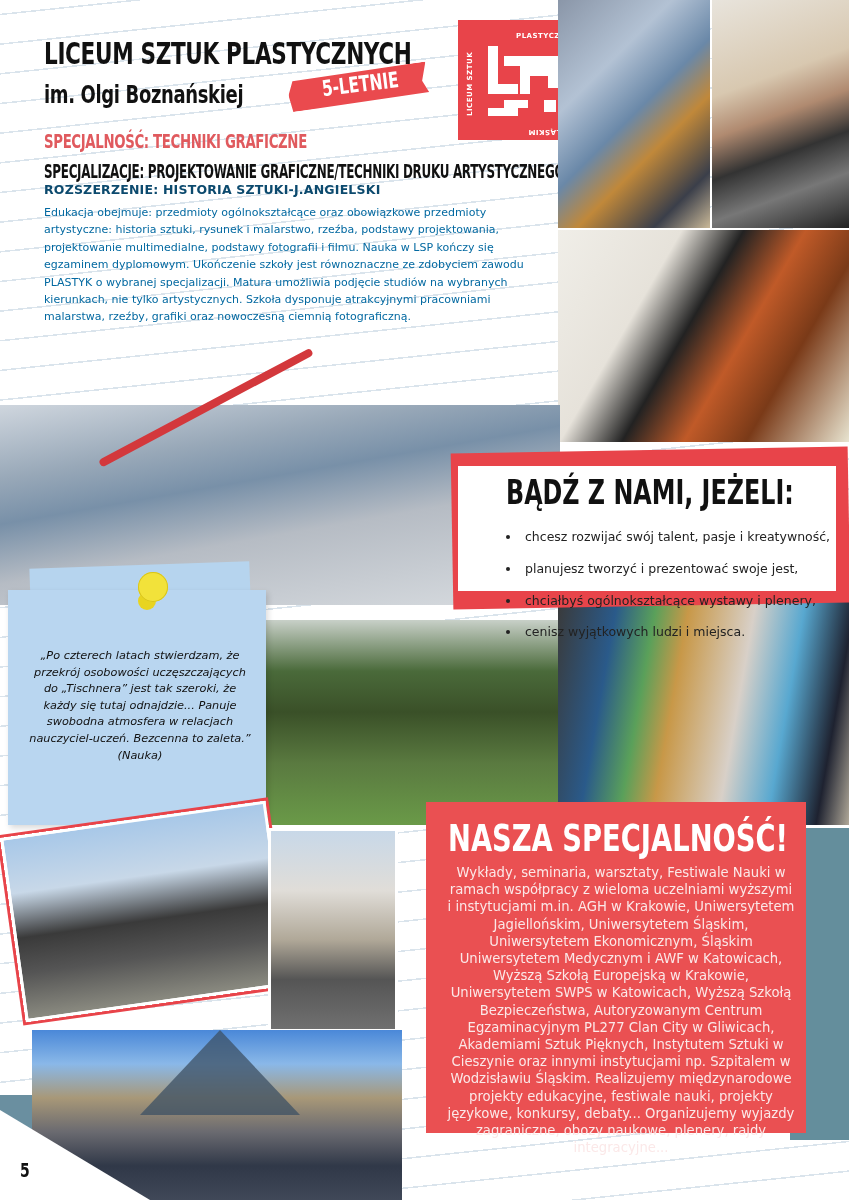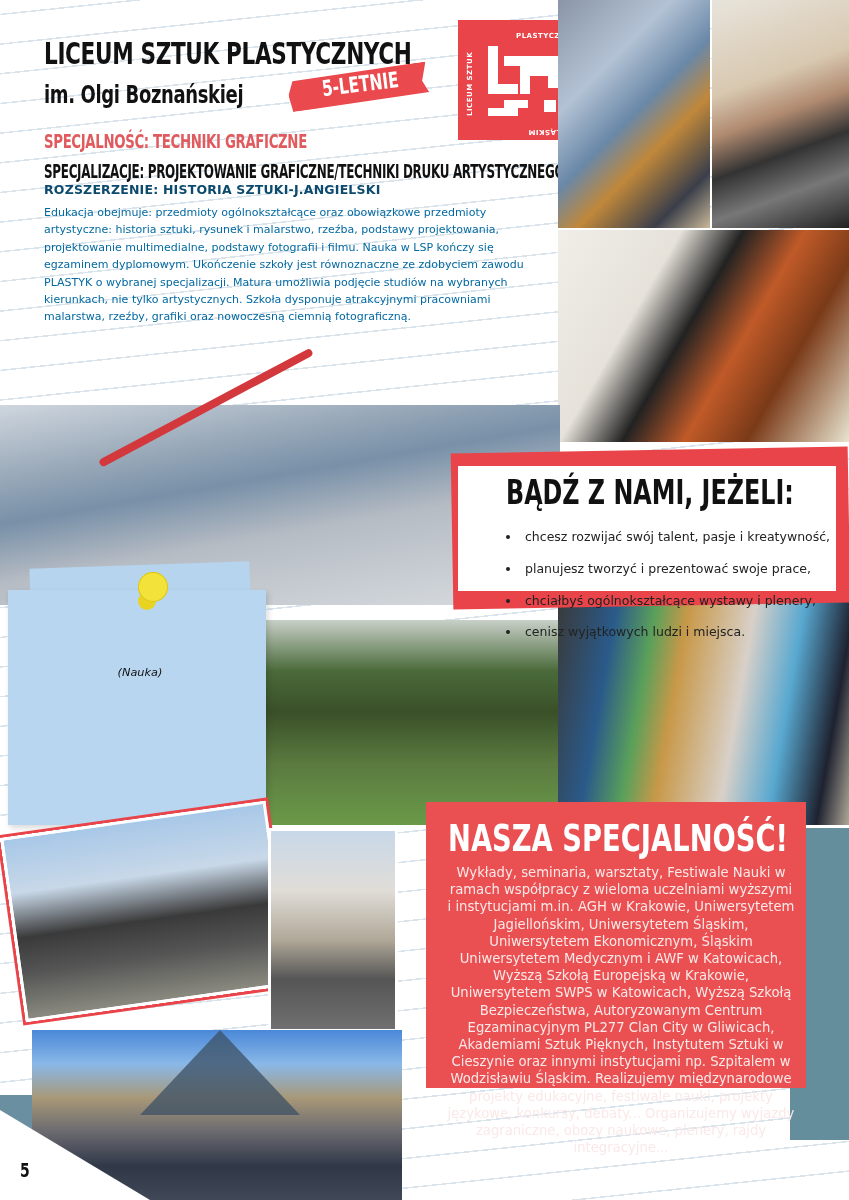"planujesz tworzyć i prezentować swoje" li { text: prace -> jest }
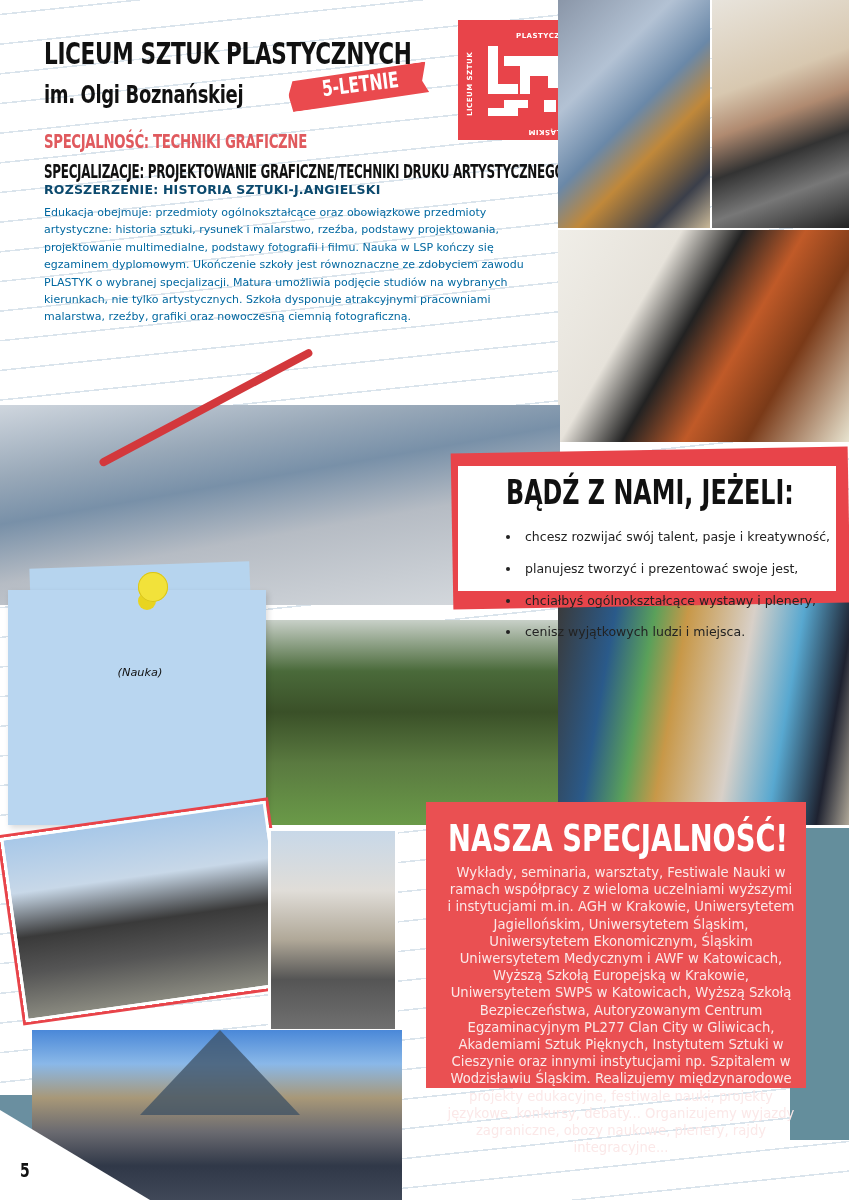"„Po czterech latach stwierdzam, że" span { html: none -> <span>„Po czterech latach stwierdzam, że przekrój osobowości uczęszczających do „Tischnera” jest tak szeroki, że każdy się tutaj odnajdzie... Panuje swobodna atmosfera w relacjach nauczyciel-uczeń. Bezcenna to zaleta.”</span> }
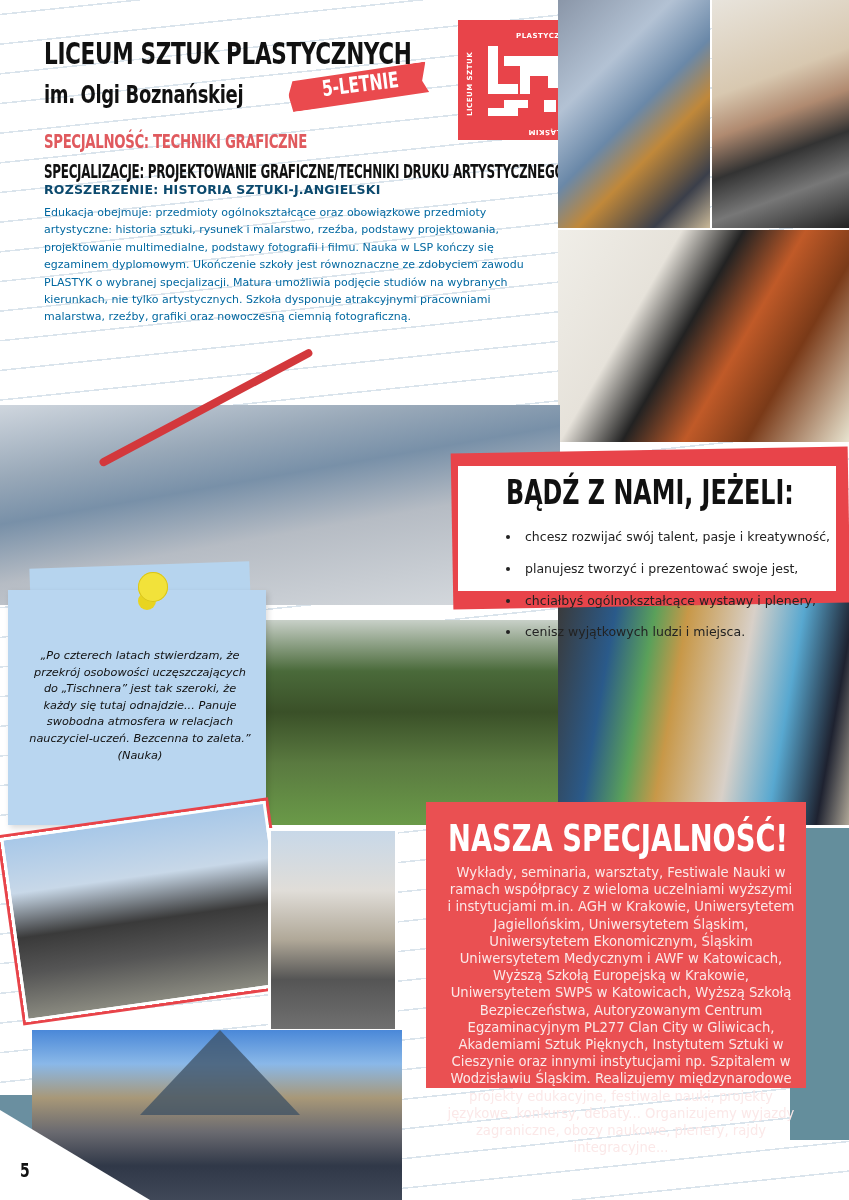"NASZA SPECJALNOŚĆ!" .nasza { height: 286px -> 331px }
